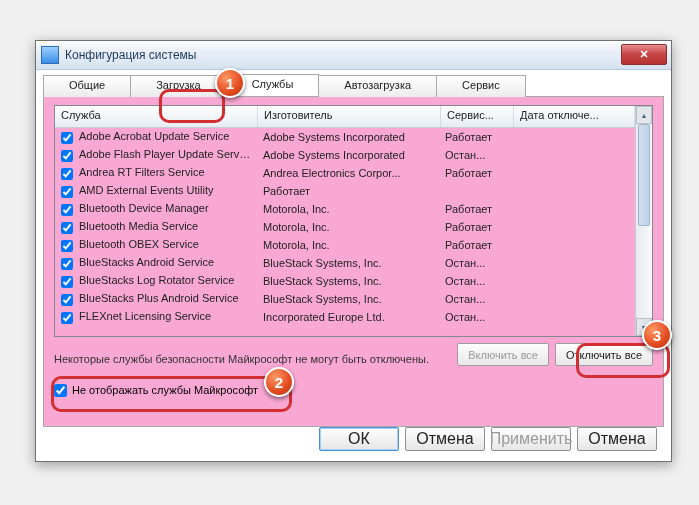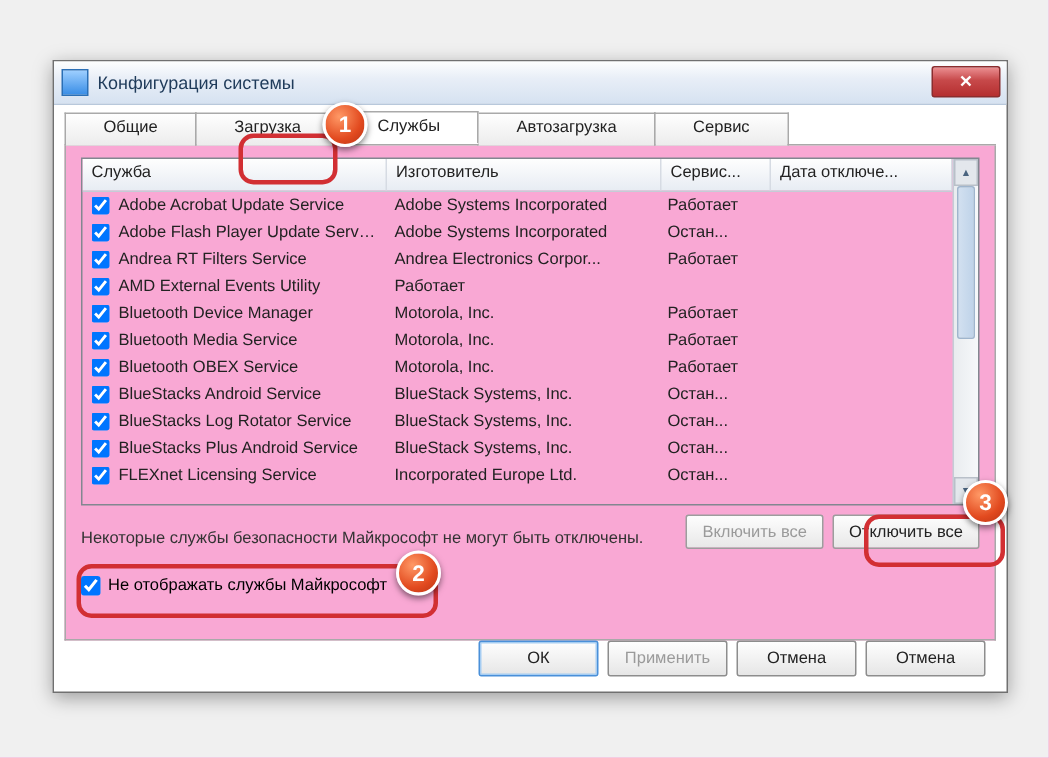"ОК" .btn { font-size: 11px -> 16px }
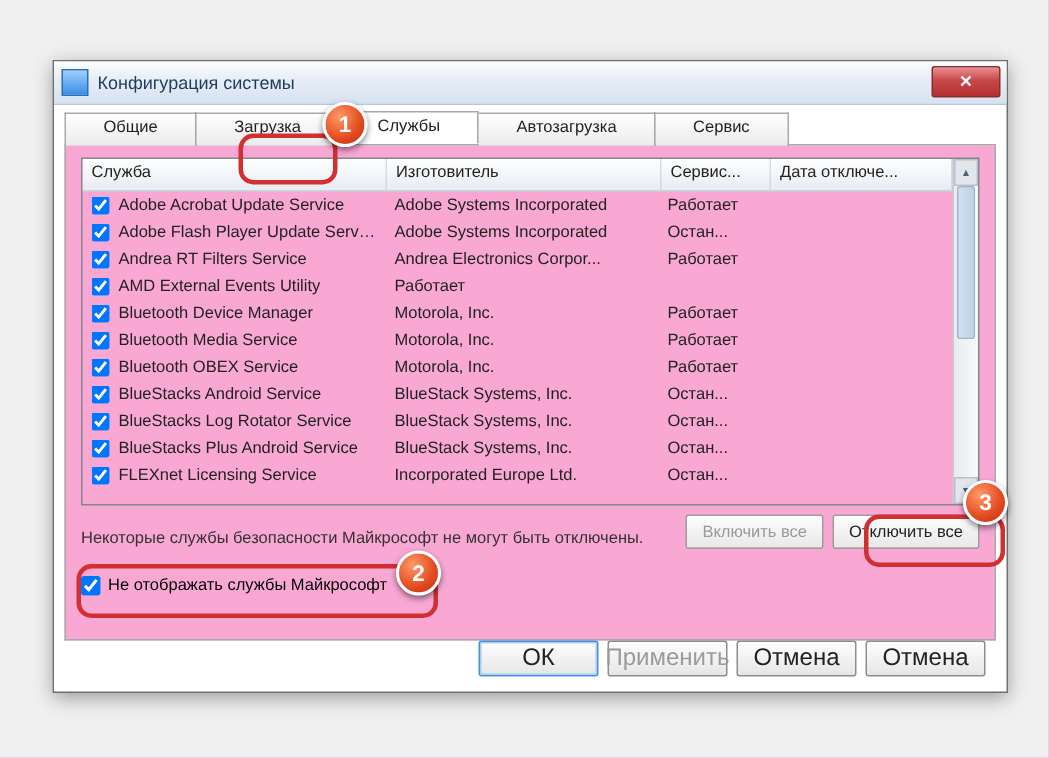"Применить" div.btn { order: before "Отмена" -> after "Отмена" }
